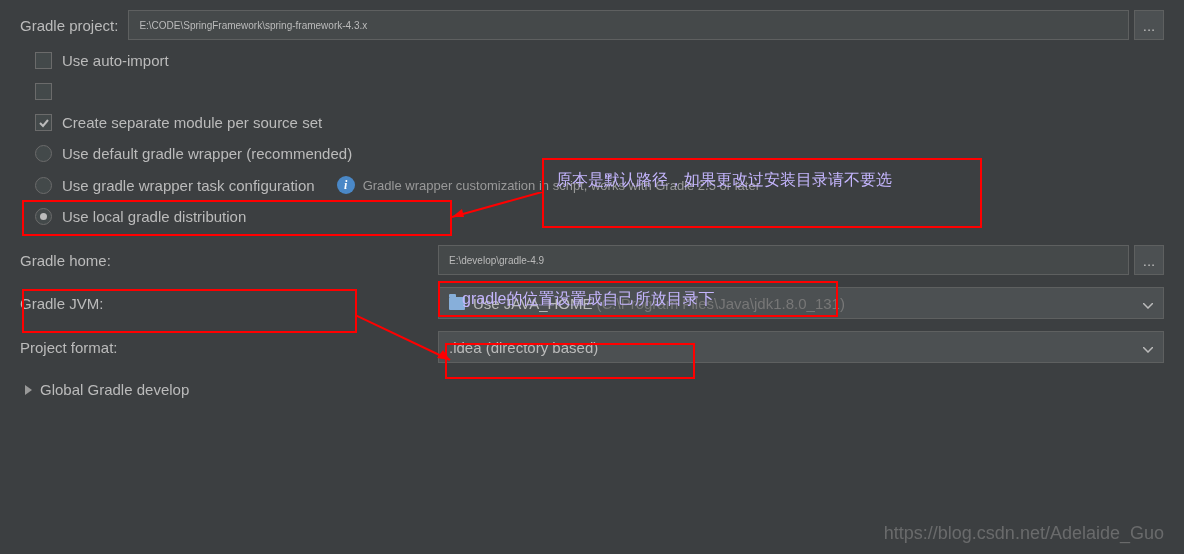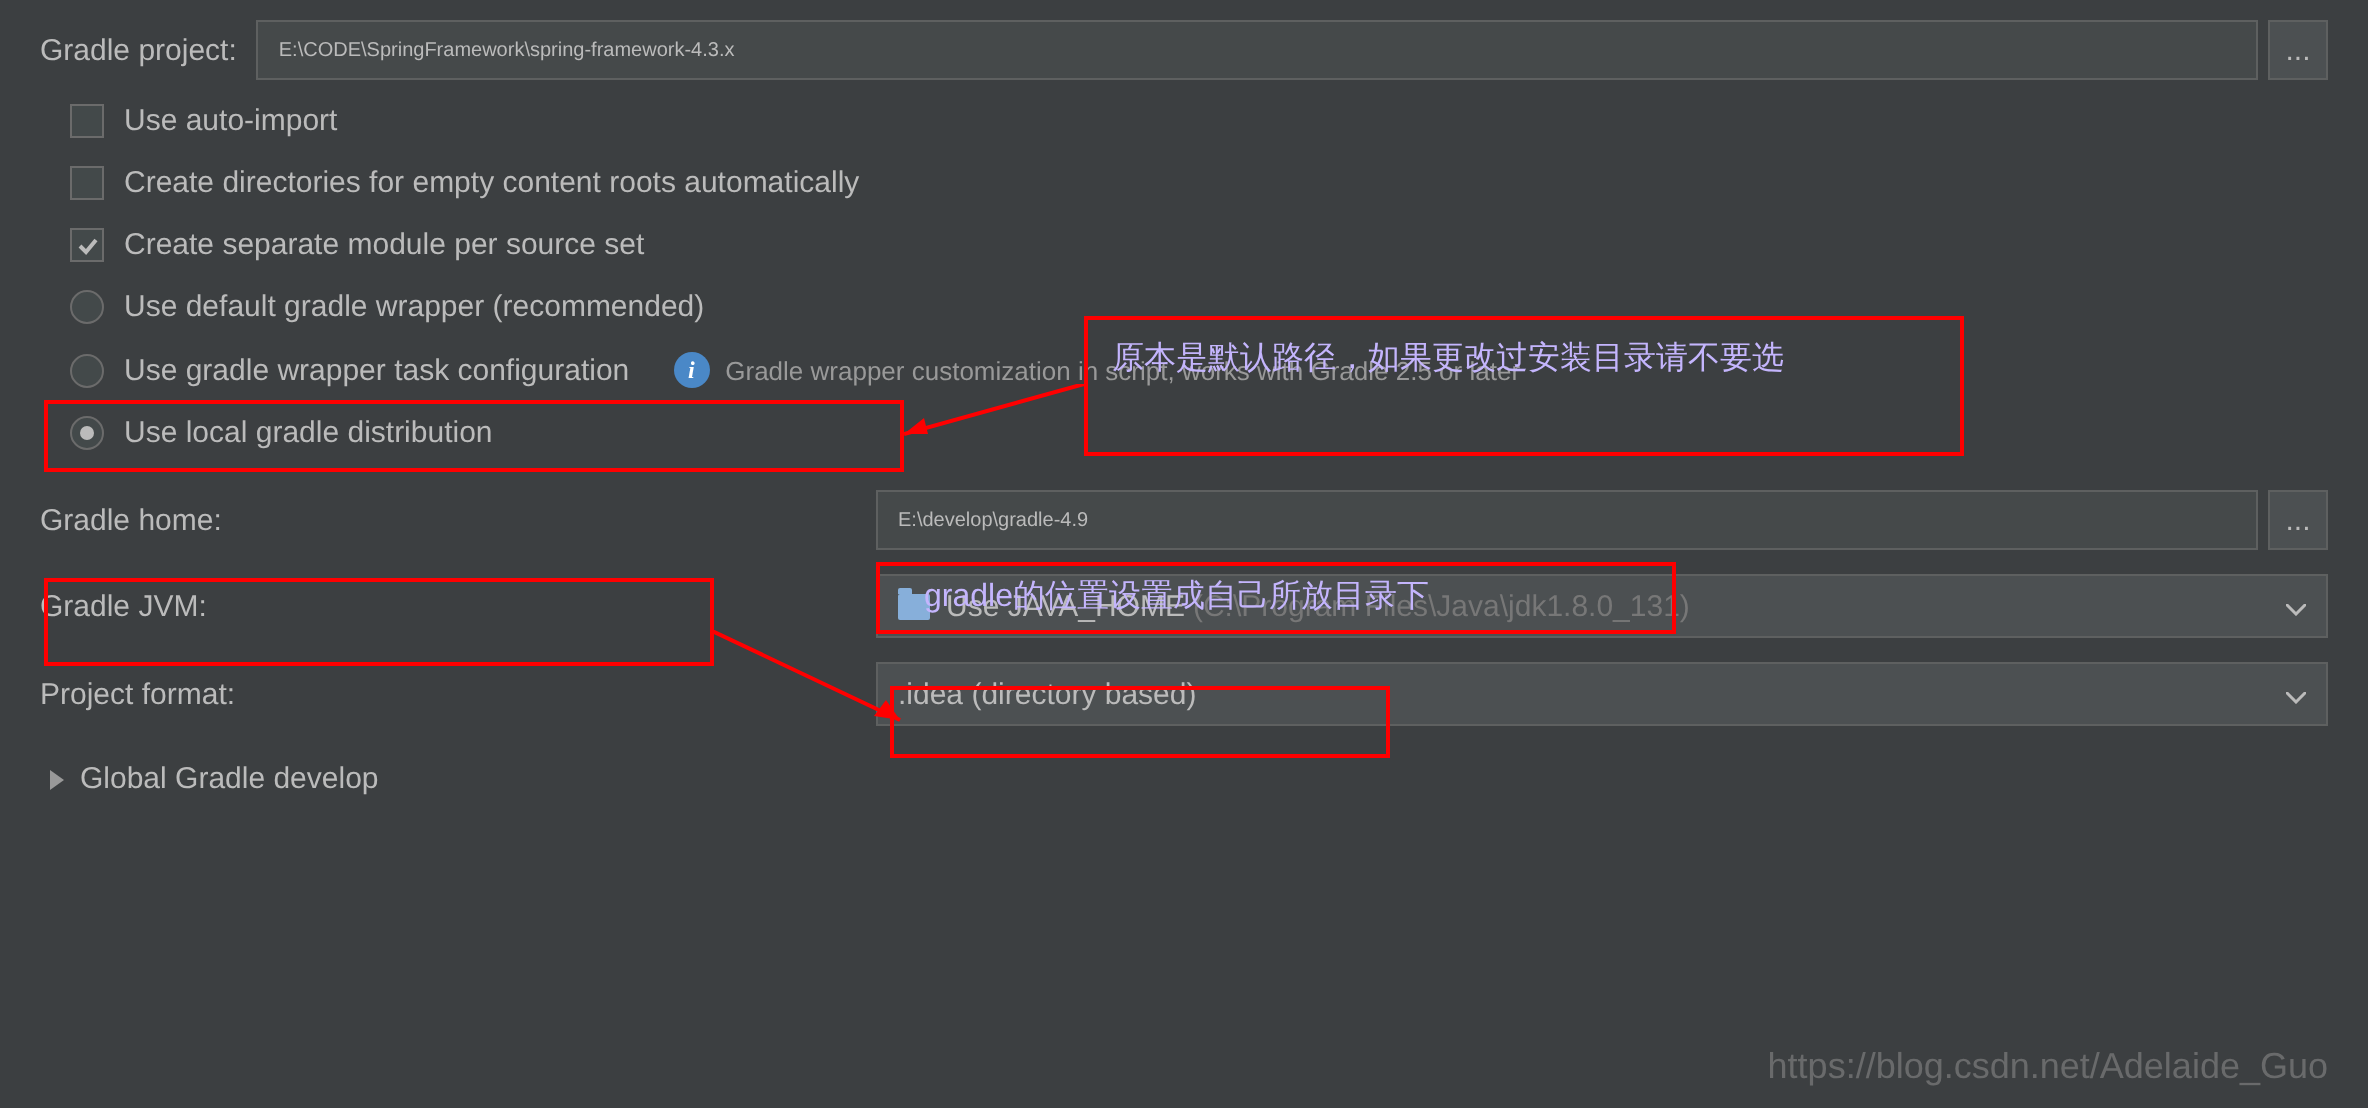"Create directories for empty content" span { html: <span>Create directories for empty content roots automatically</span> -> none }
